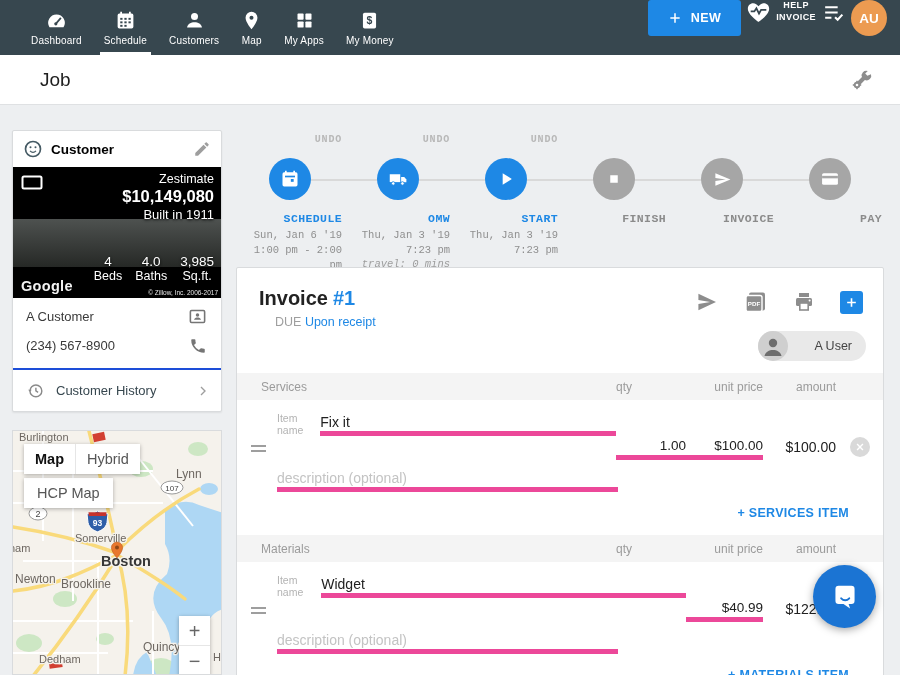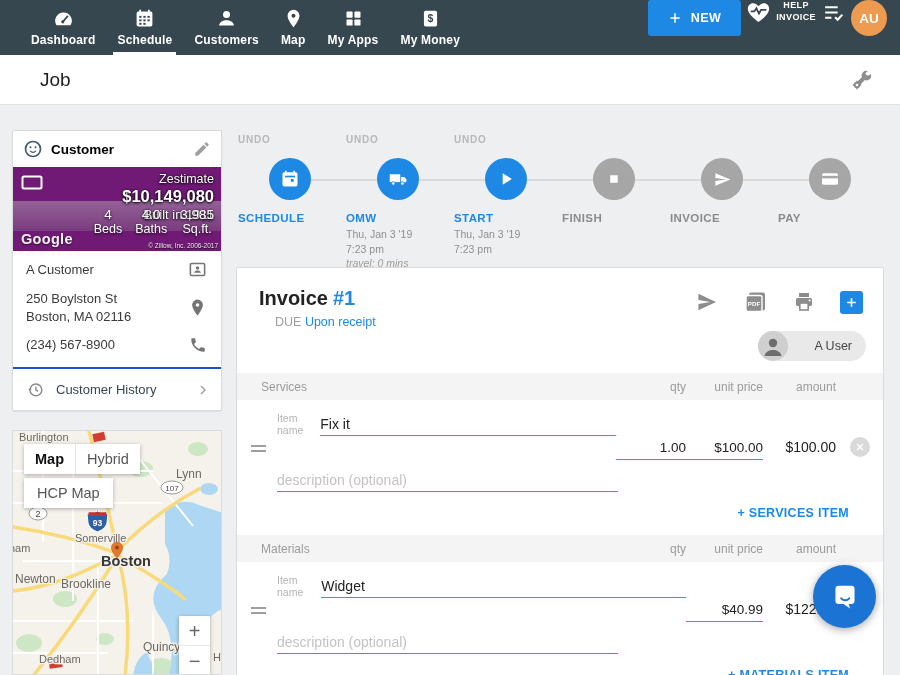"Dashboard" .nav-tab .lbl { font-size: 12px -> 10px; font-weight: bold -> normal }
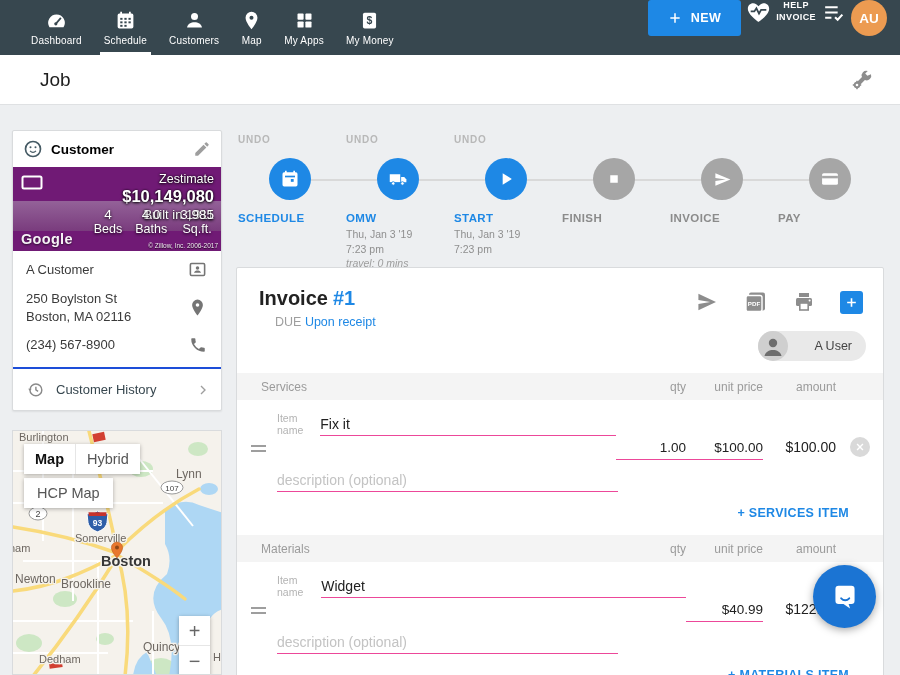"UNDO" .step { font-family: none -> Liberation Mono, monospace; text-align: left -> right }
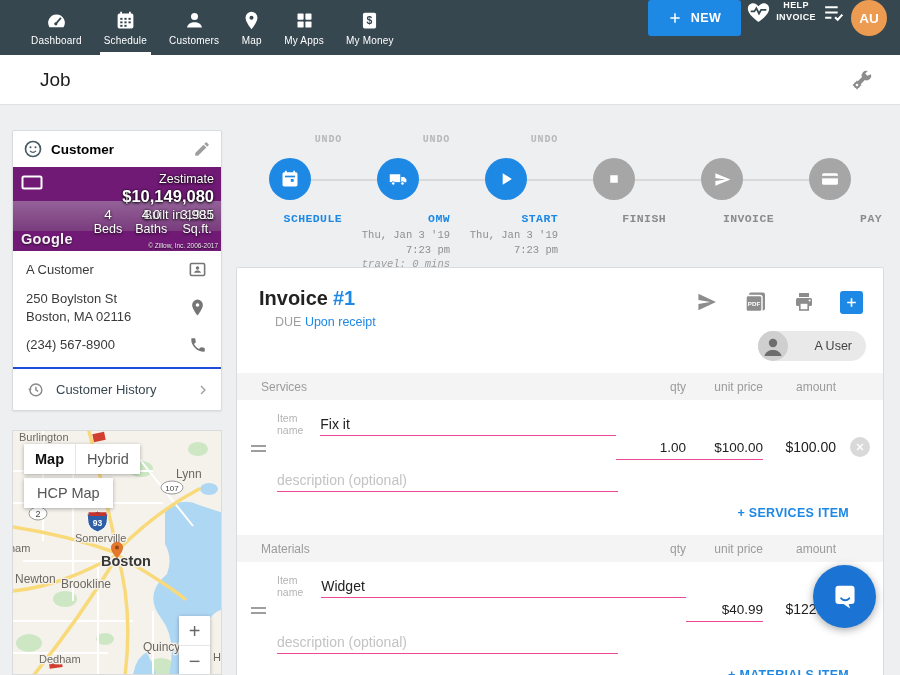"Zestimate" .photo { background-color: #701a75 -> #000000; height: 84px -> 131px }
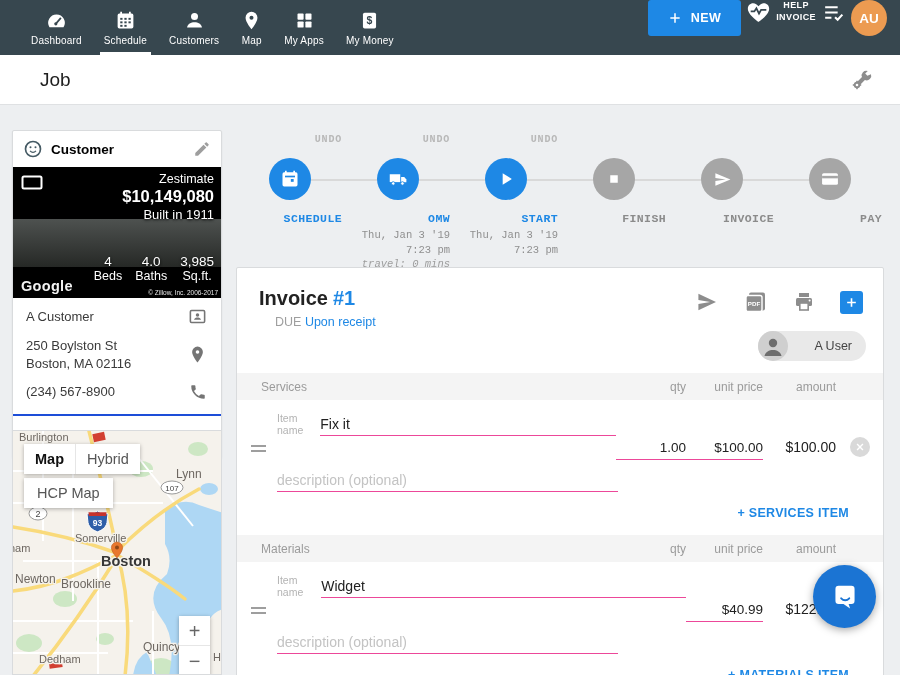"Sun, Jan 6 '19" div.st-date { html: none -> <div> <div>Sun, Jan 6 '19</div> <div>1:00 pm - 2:00 pm</div> </div> }
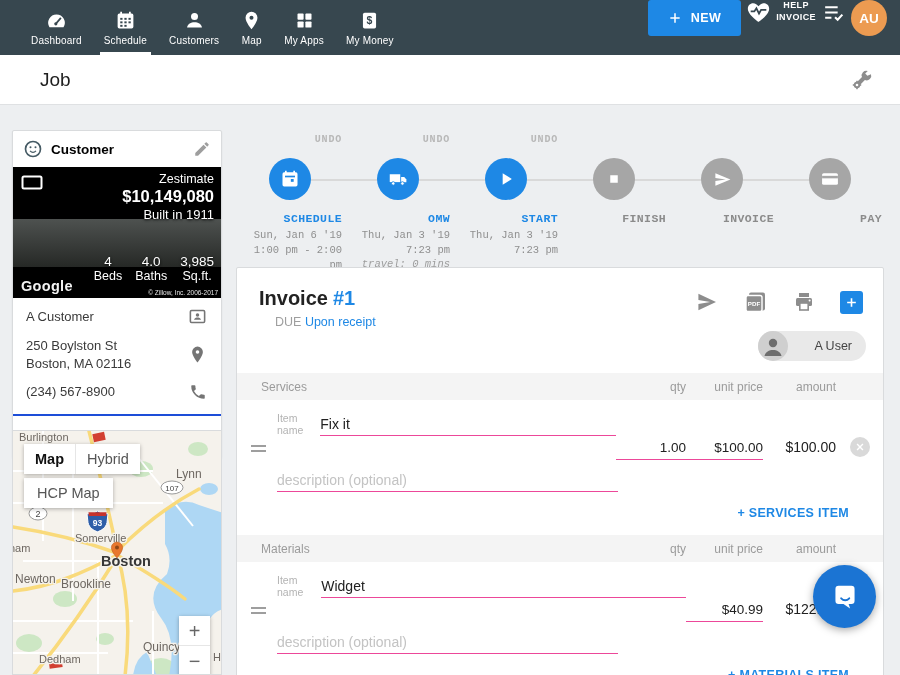"250 Boylston St" div.c-row { html: <div> <span> <span>250 Boylston St</span><br> <span>Boston, MA 02116</span> </span> <svg> <path></path> <circle></circle> </svg> </div> -> none }
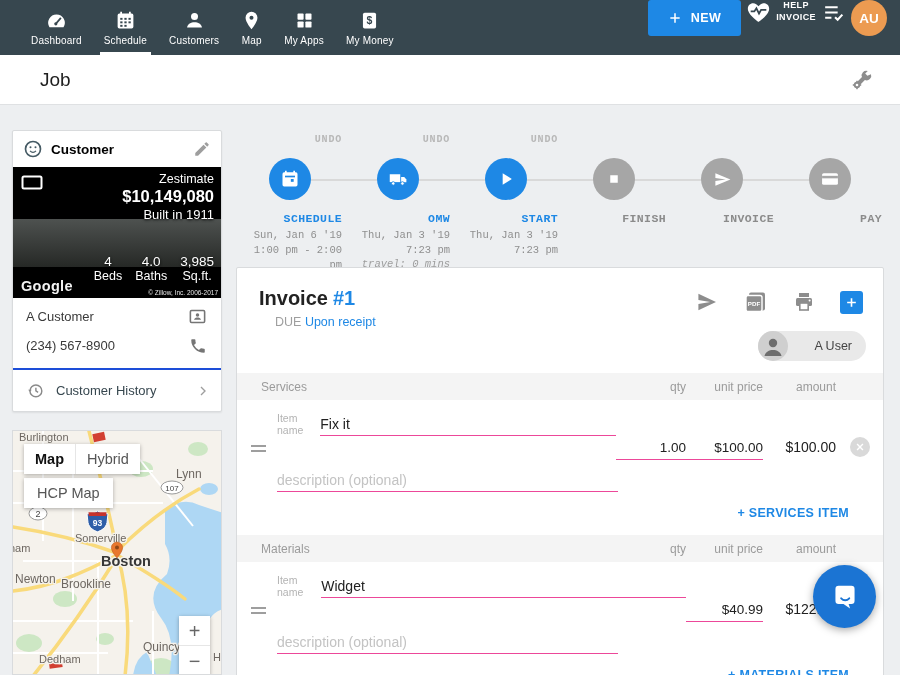"qty" .c-qty { text-align: right -> left }
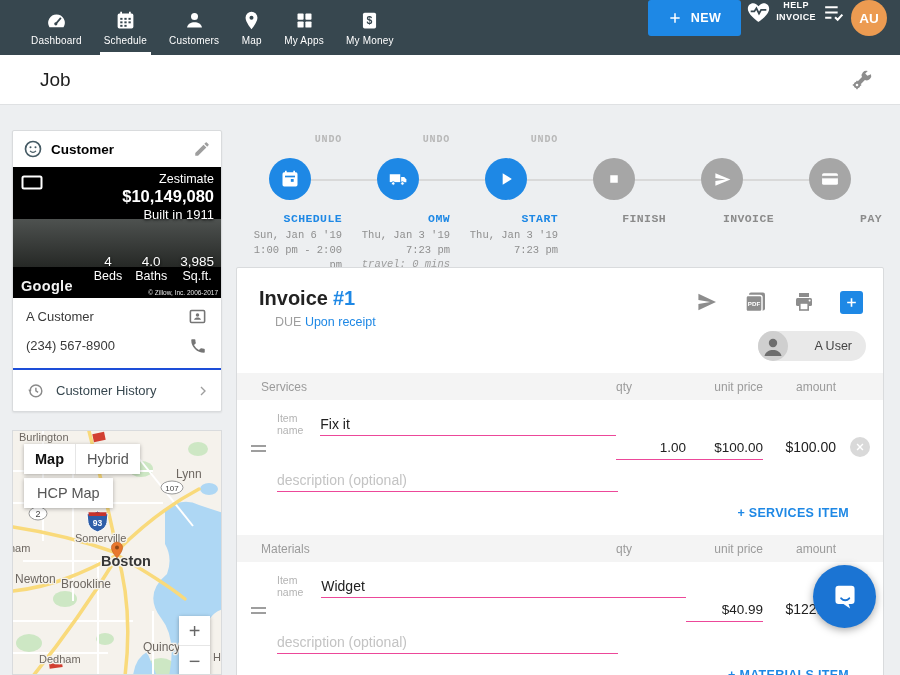"Fix it" input.line { border-bottom: 1px solid #ec4899 -> 5px solid #ec4899 }
